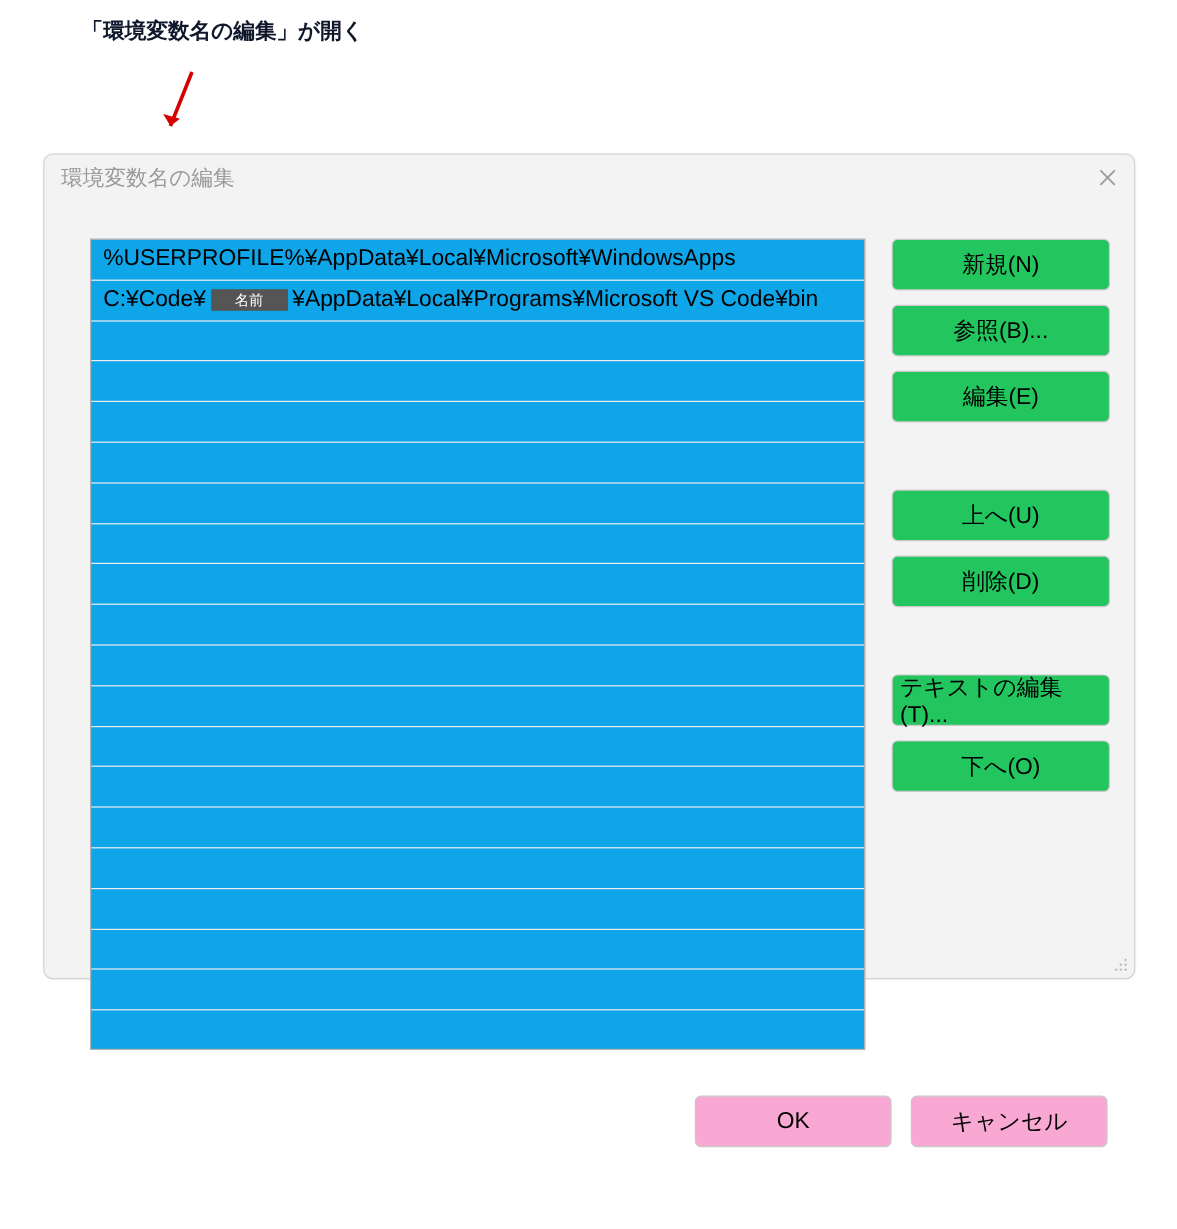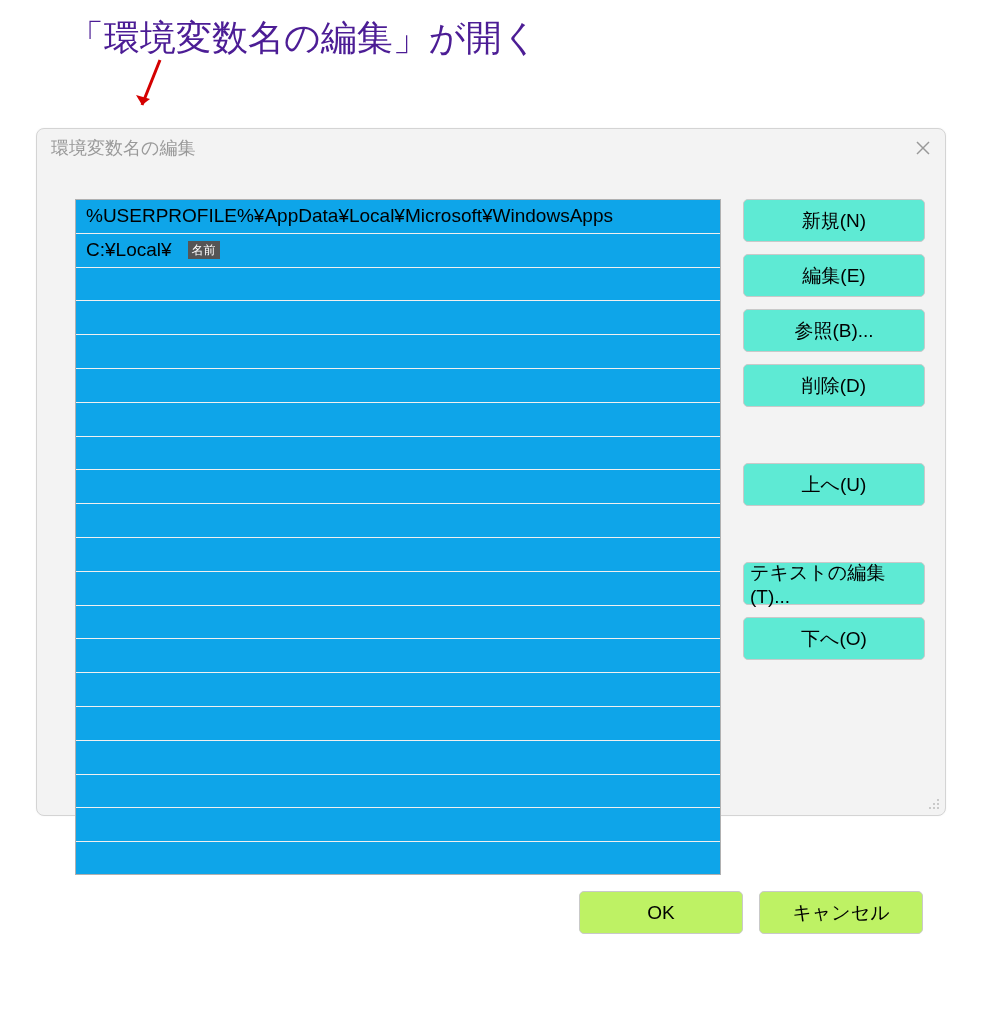"「環境変数名の編集」が開く" .annotation-text { color: #4c1d95 -> #0f172a; font-size: 36px -> 18px; font-weight: normal -> bold }
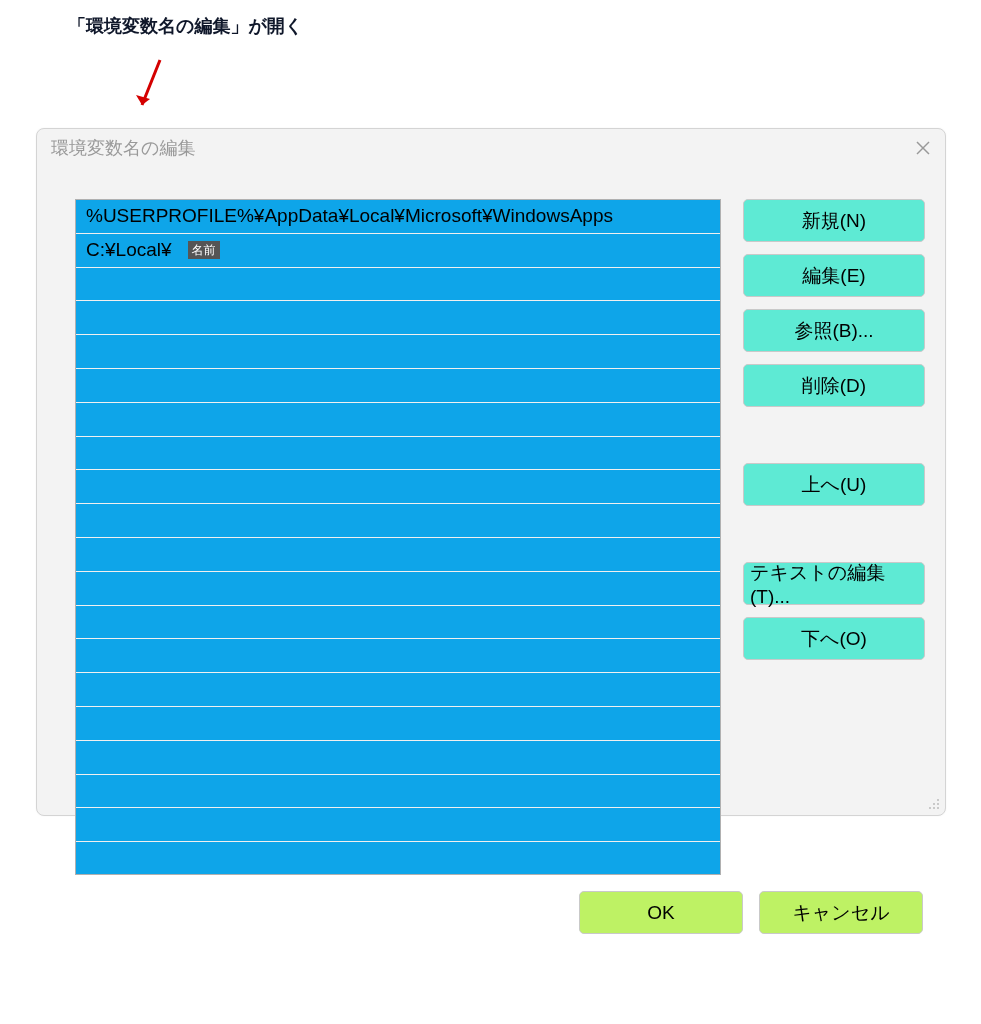"新規(N)" .btn { background: #5eead4 -> #22c55e }
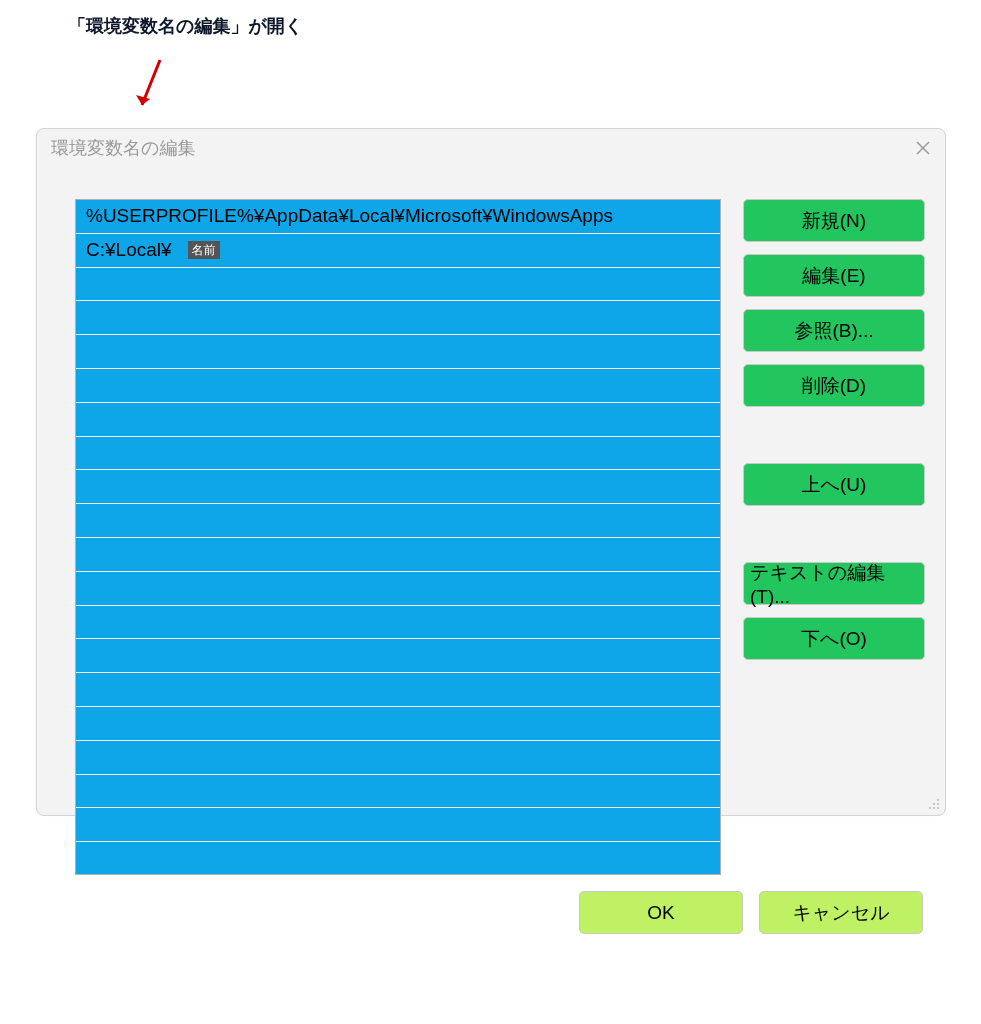"C:¥Local¥" span { text: C:¥Local¥ -> C:¥Code¥ }
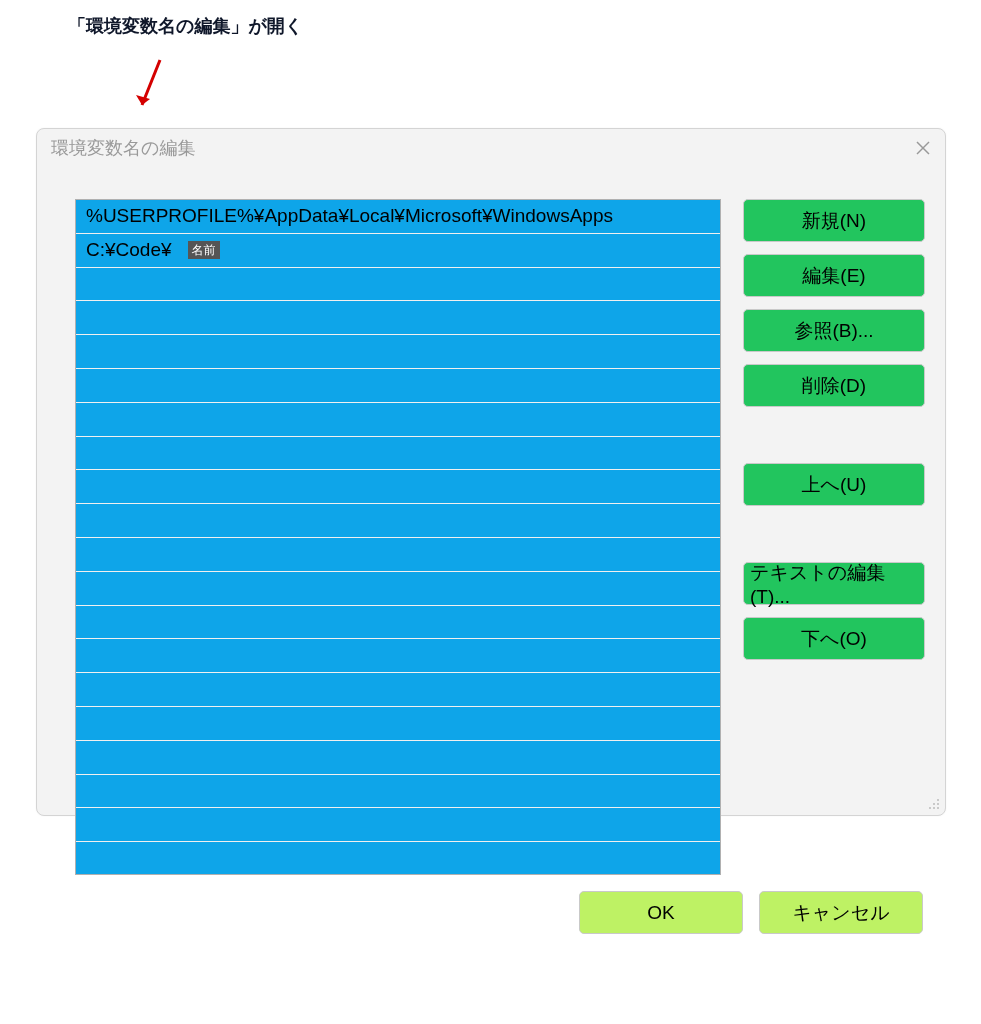"名前" .redact { margin: 0 16px -> 0 4px; padding: 2px 4px -> 2px 20px }
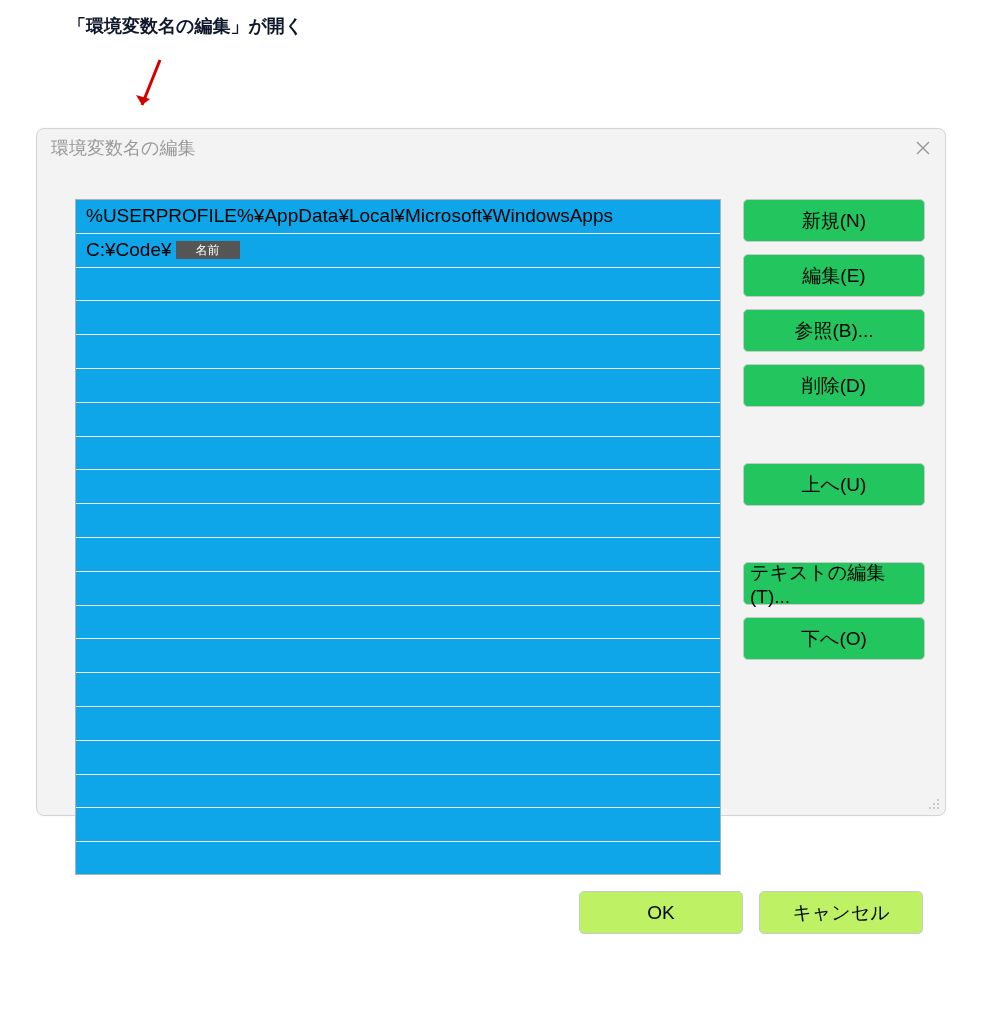"¥AppData¥Local¥Programs¥Microsoft VS" span { html: none -> <span>¥AppData¥Local¥Programs¥Microsoft VS Code¥bin</span> }
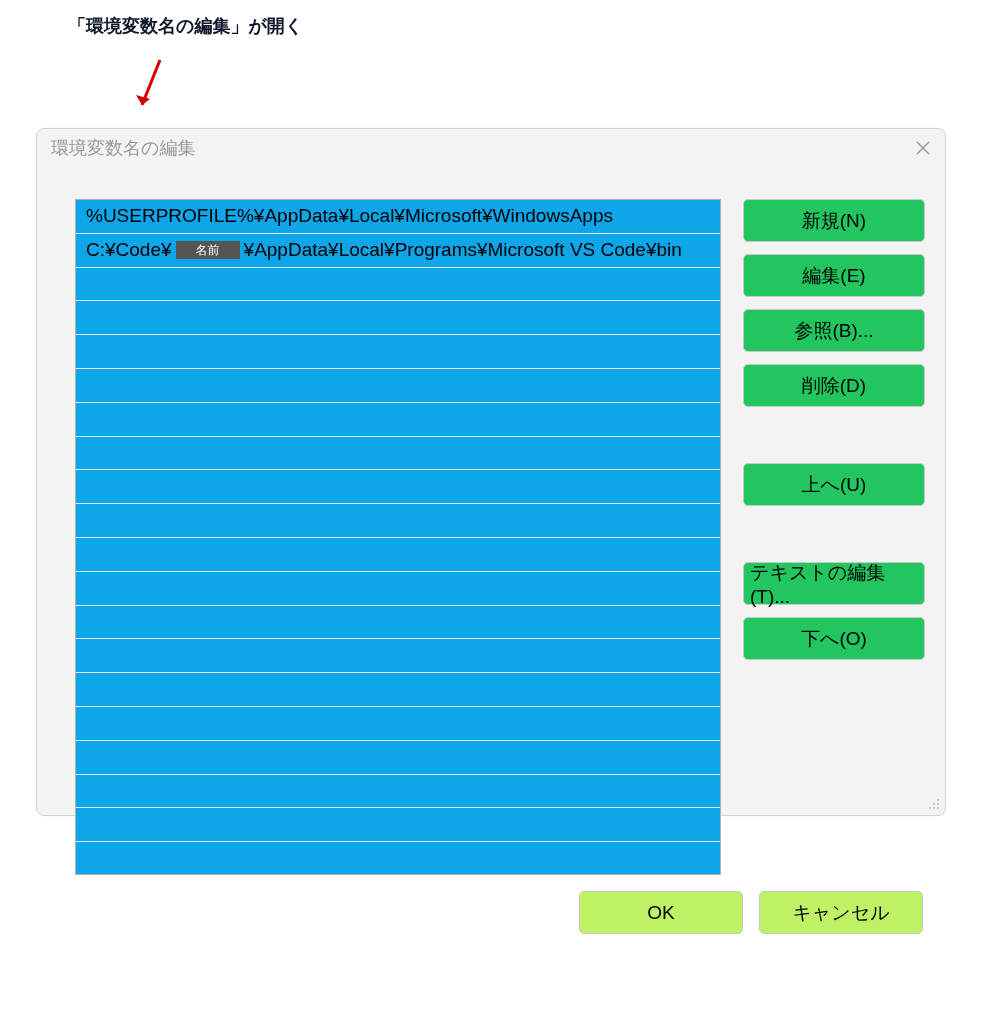"編集(E)" div.btn { order: before "参照(B)..." -> after "参照(B)..." }
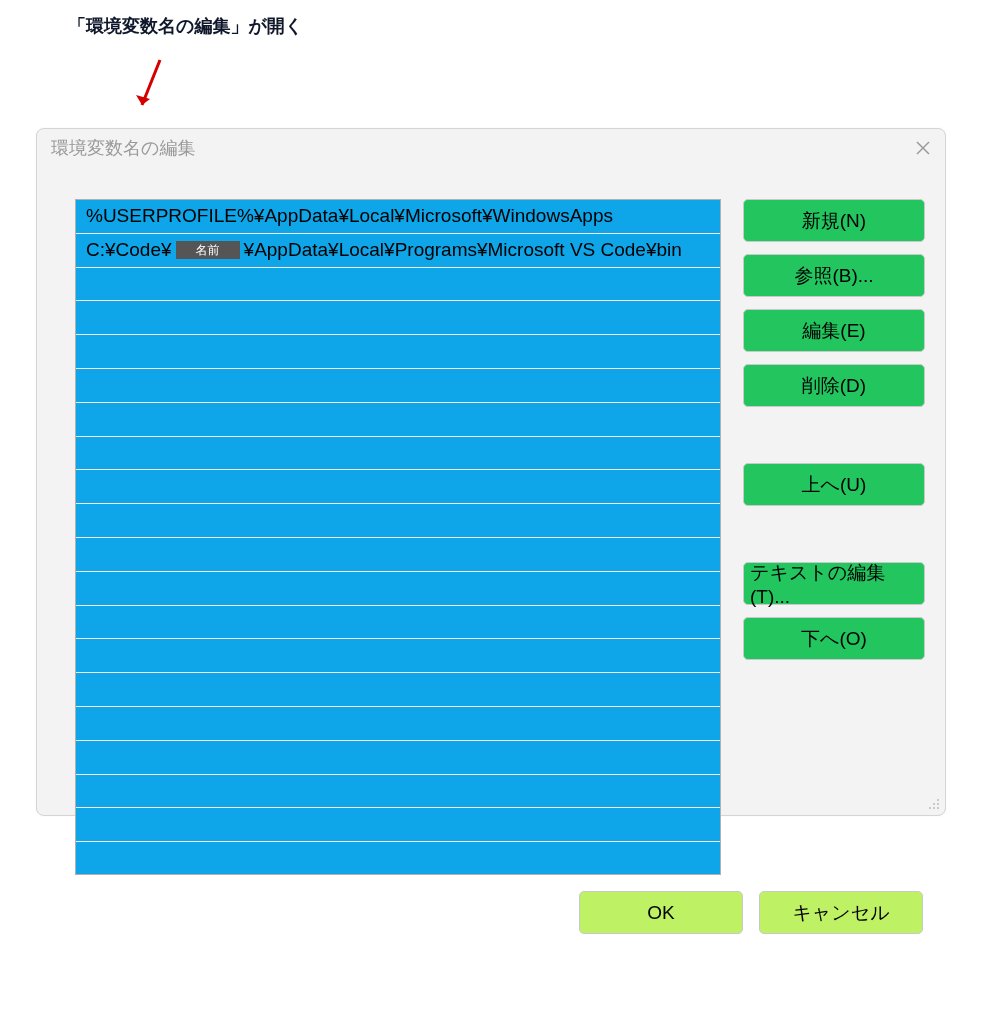"削除(D)" div.btn { order: before "上へ(U)" -> after "上へ(U)" }
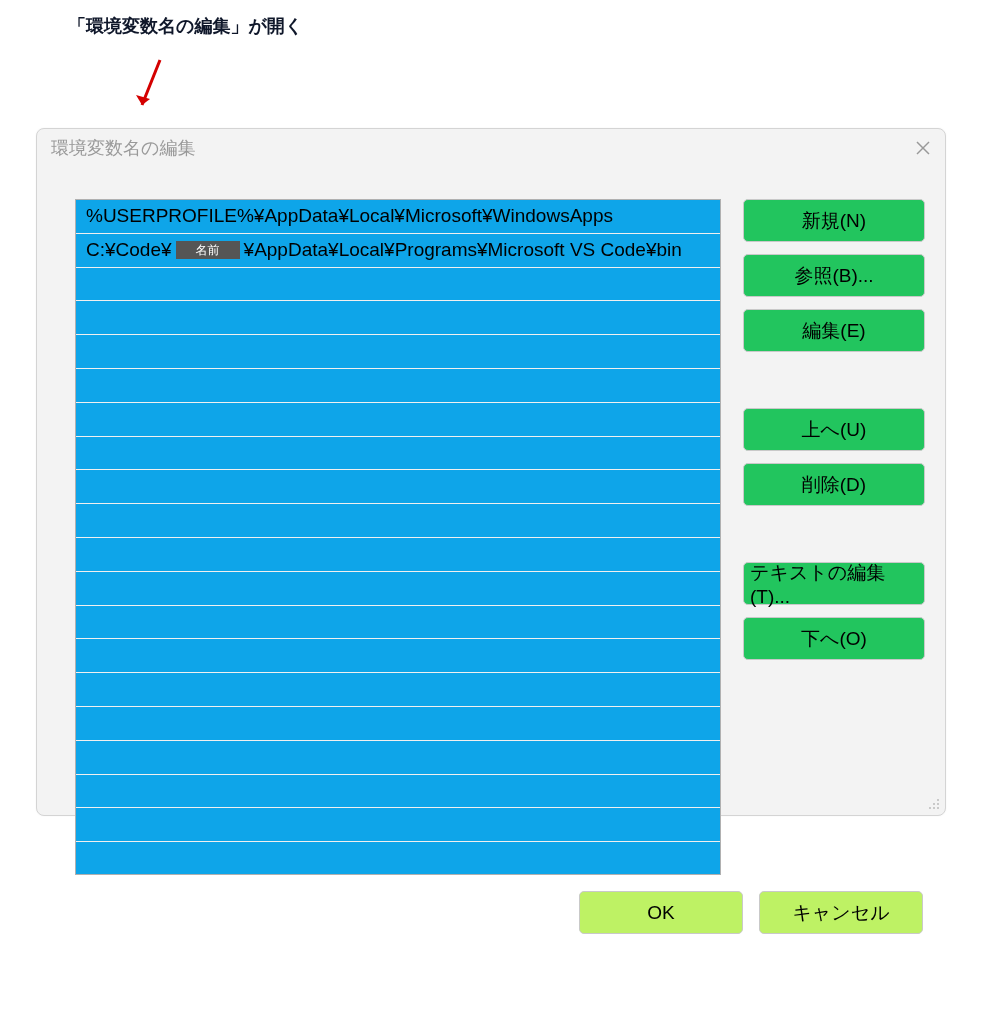"OK" .footer-btn { background: #bef264 -> #f9a8d4; margin-top: none -> 22px }
